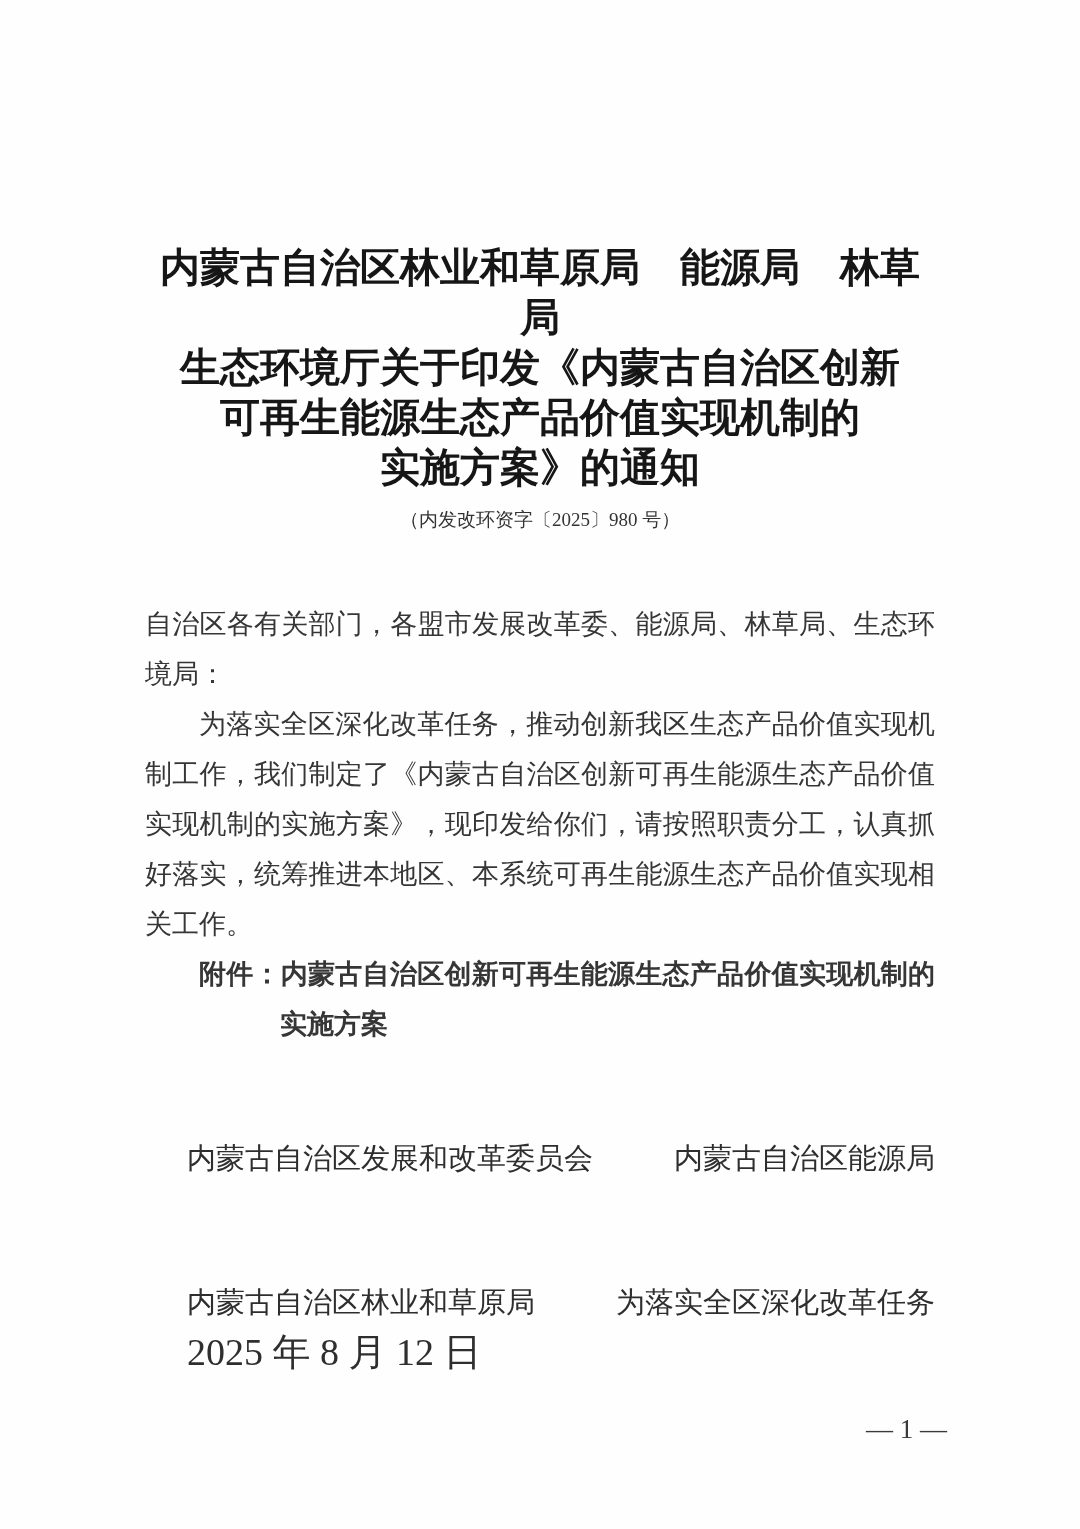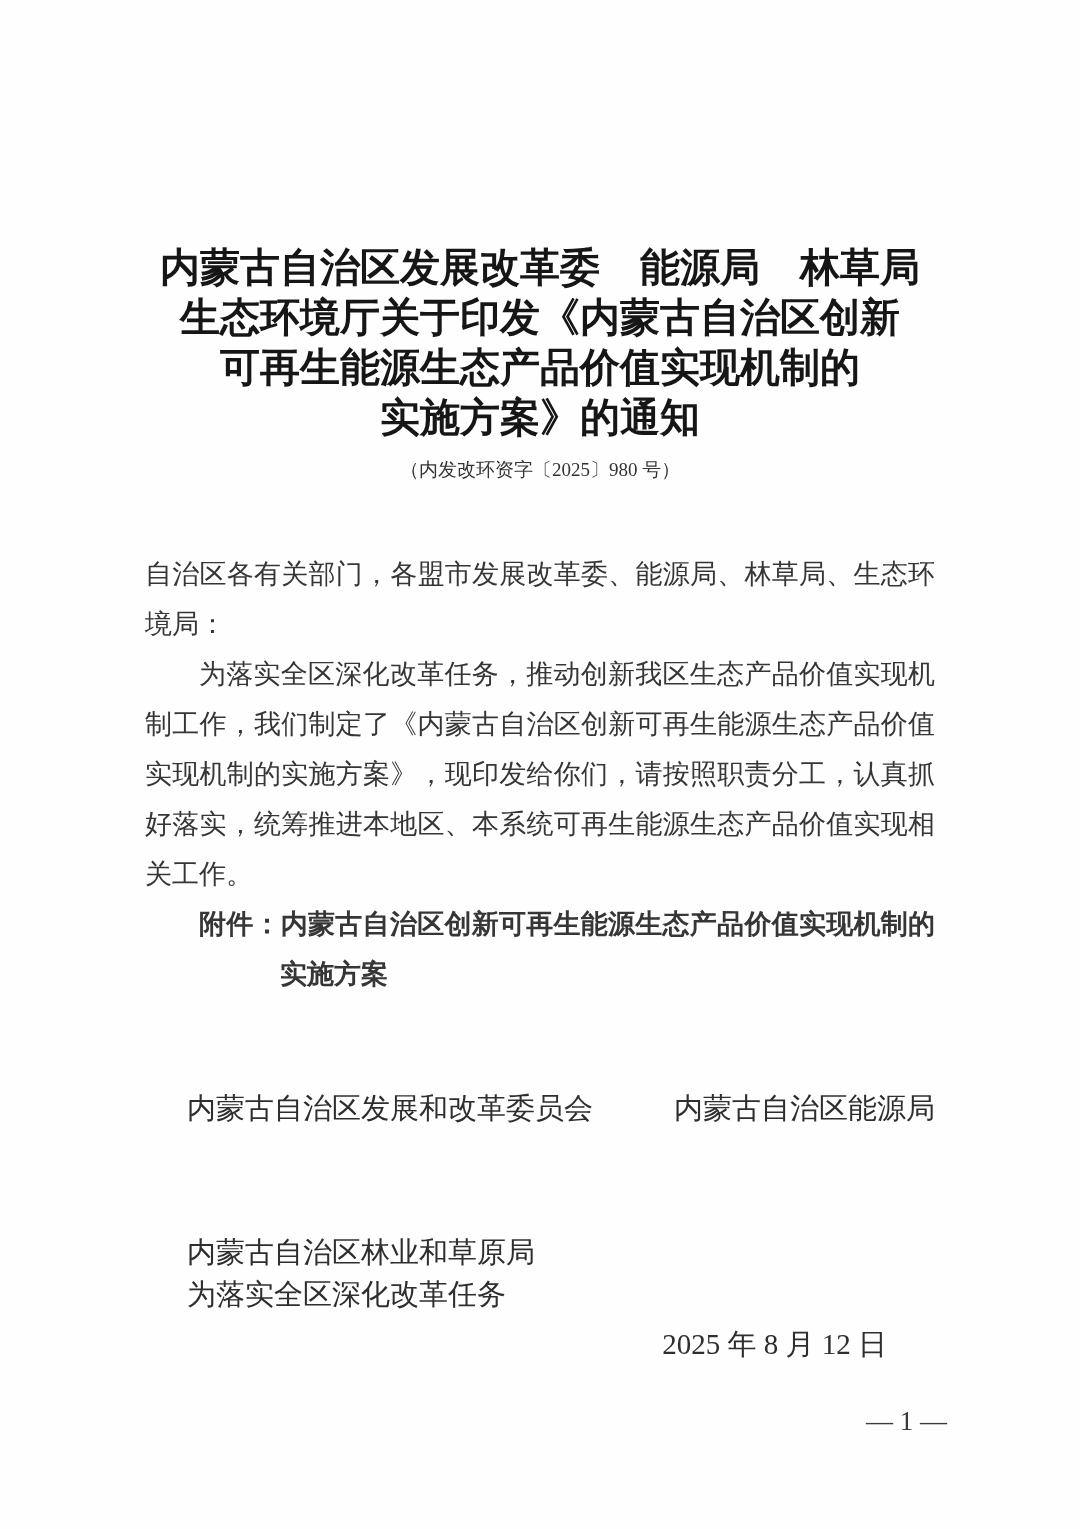"内蒙古自治区发展改革委 能源局 林草局" div { text: 发展改革委 -> 林业和草原局 }
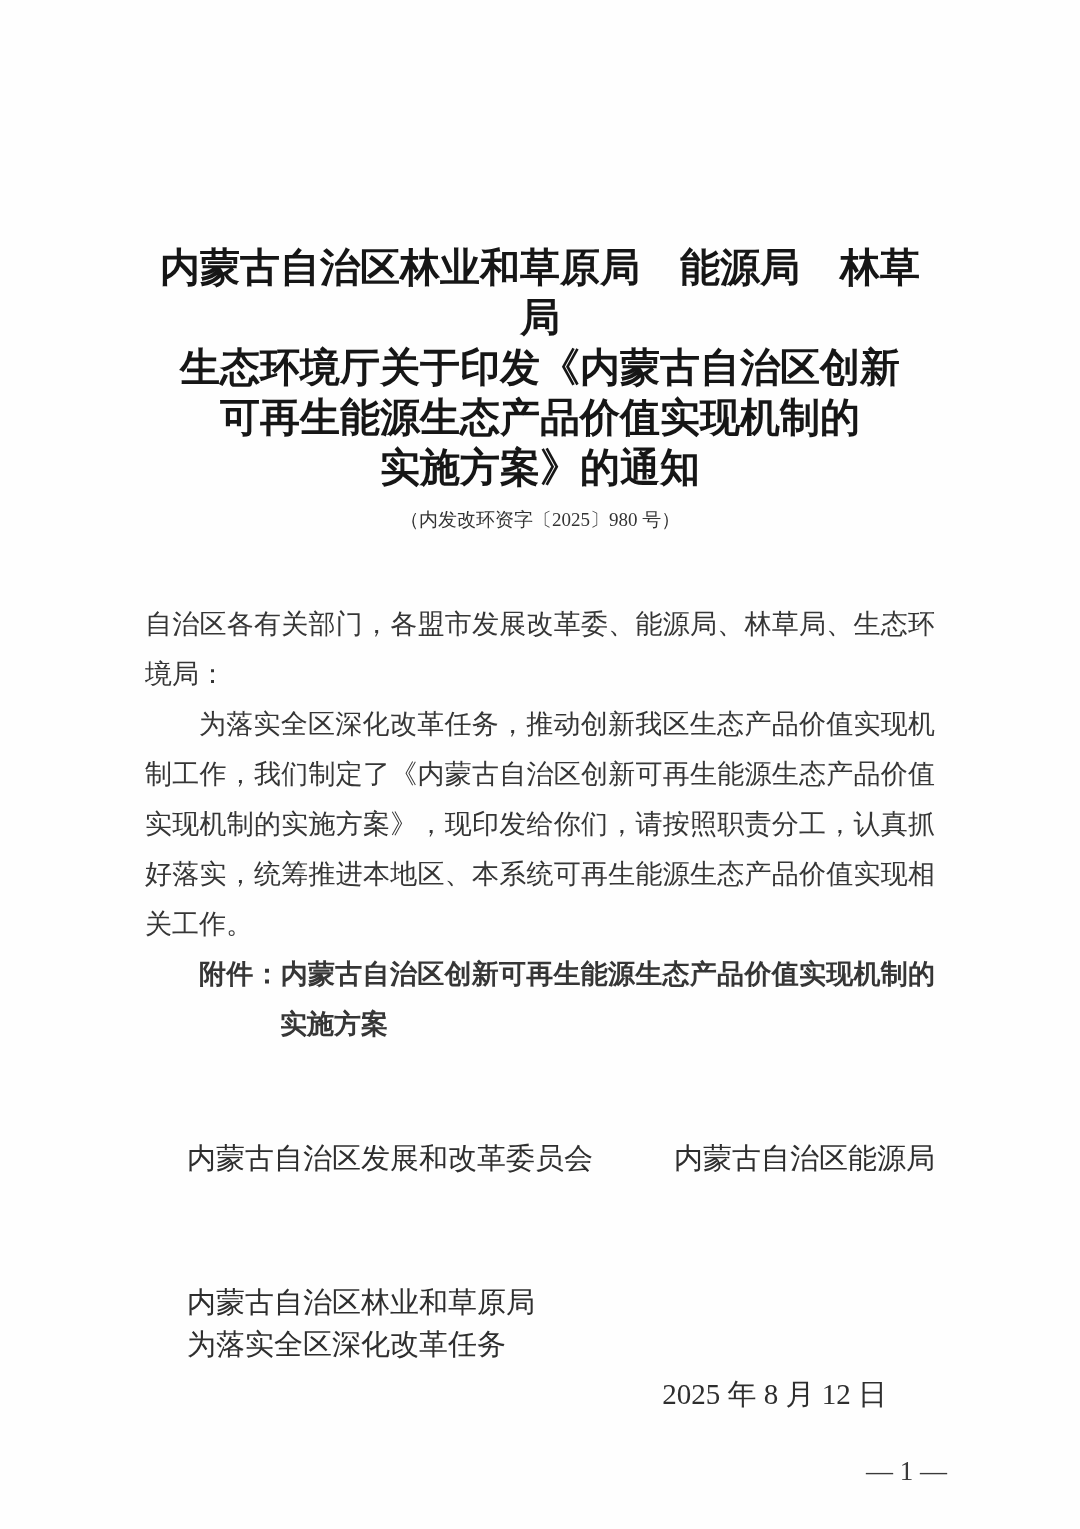"内蒙古自治区林业和草原局" .sig-row-2 { flex-direction: column -> none }
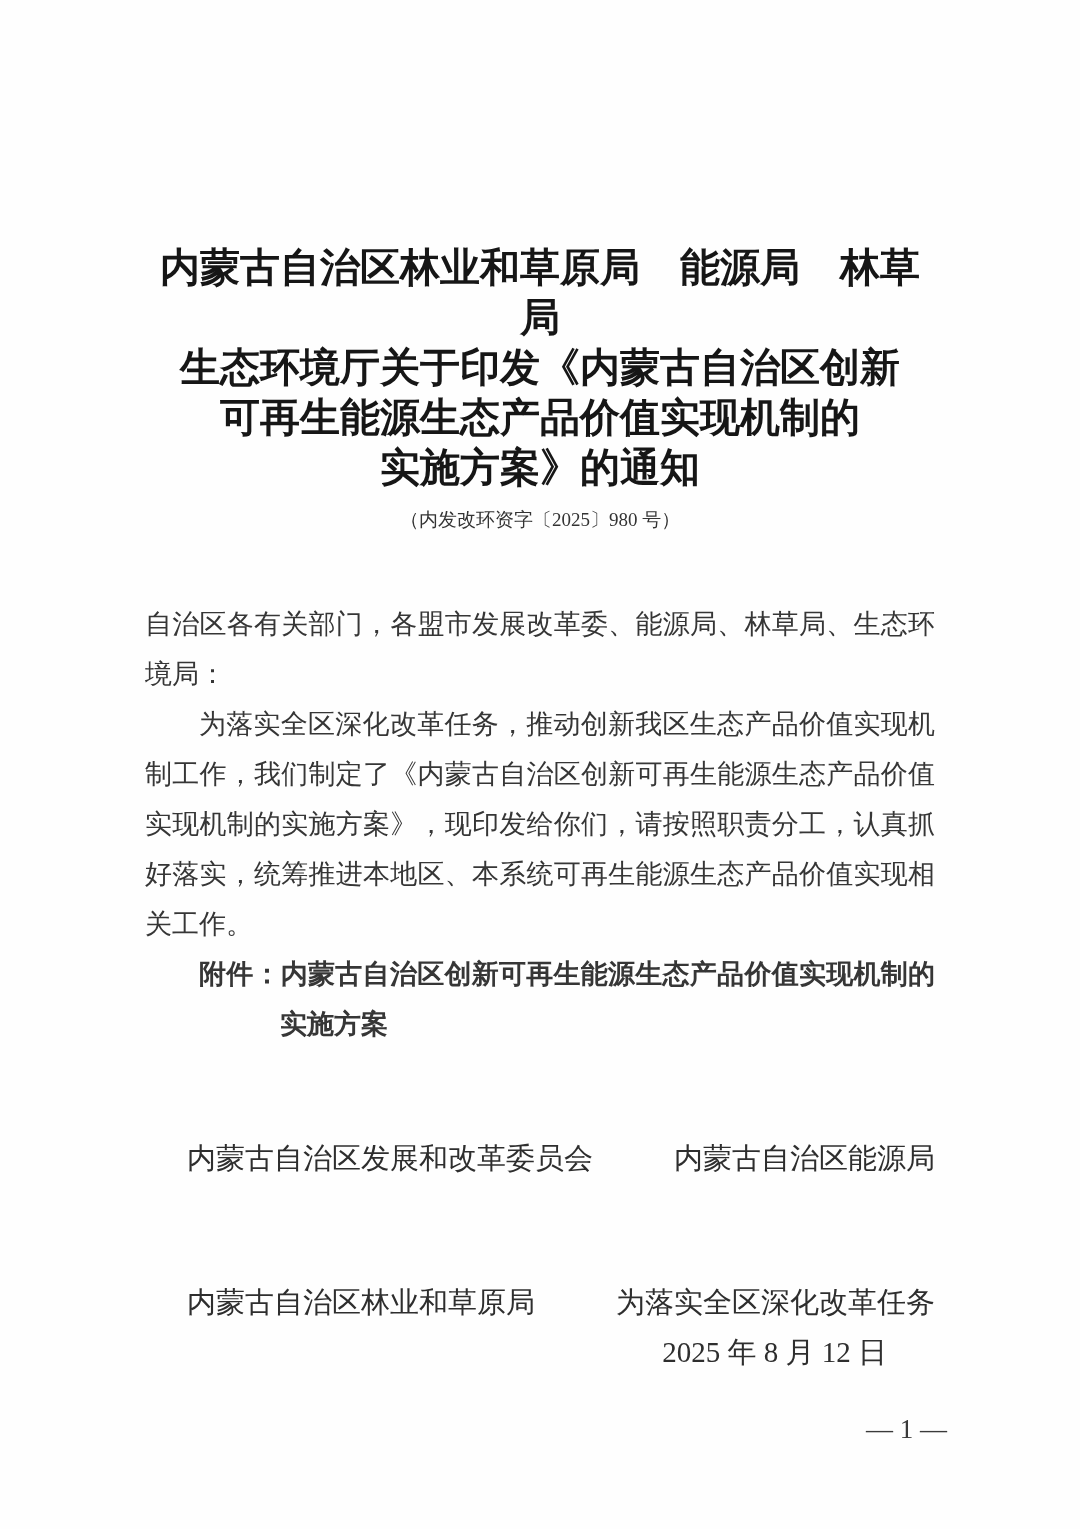"2025 年 8 月 12" .doc-date { font-size: 29px -> 38px; text-align: right -> none }
